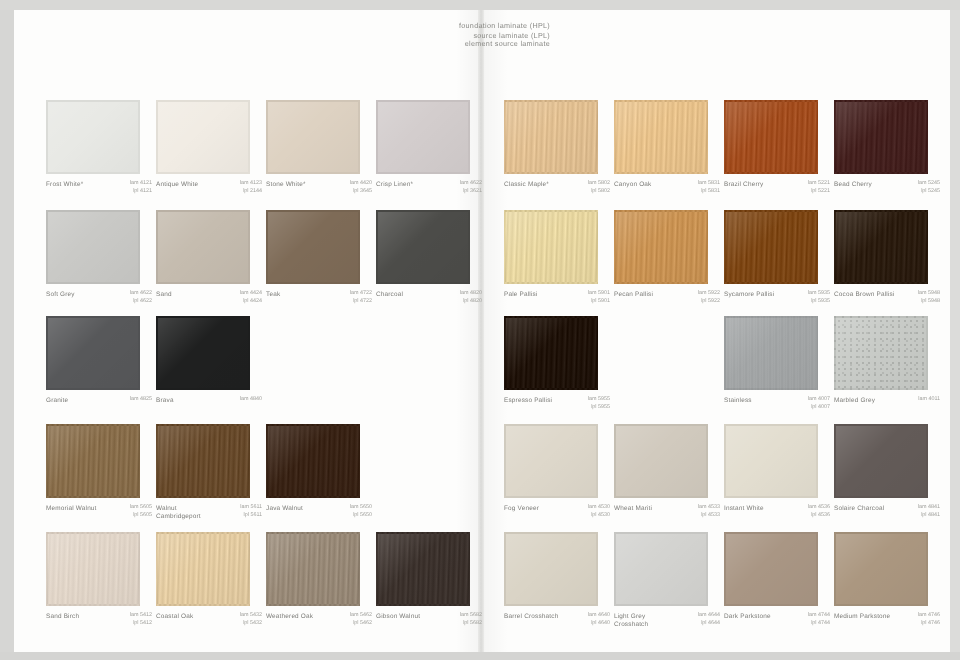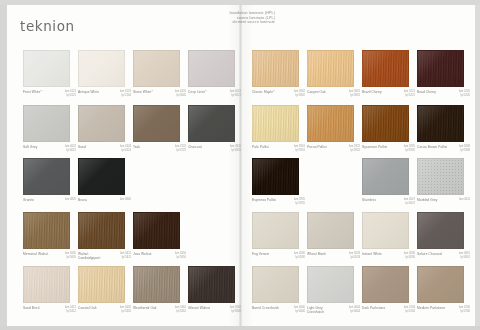"teknion" div.logo { html: <div>teknion</div> -> none }
